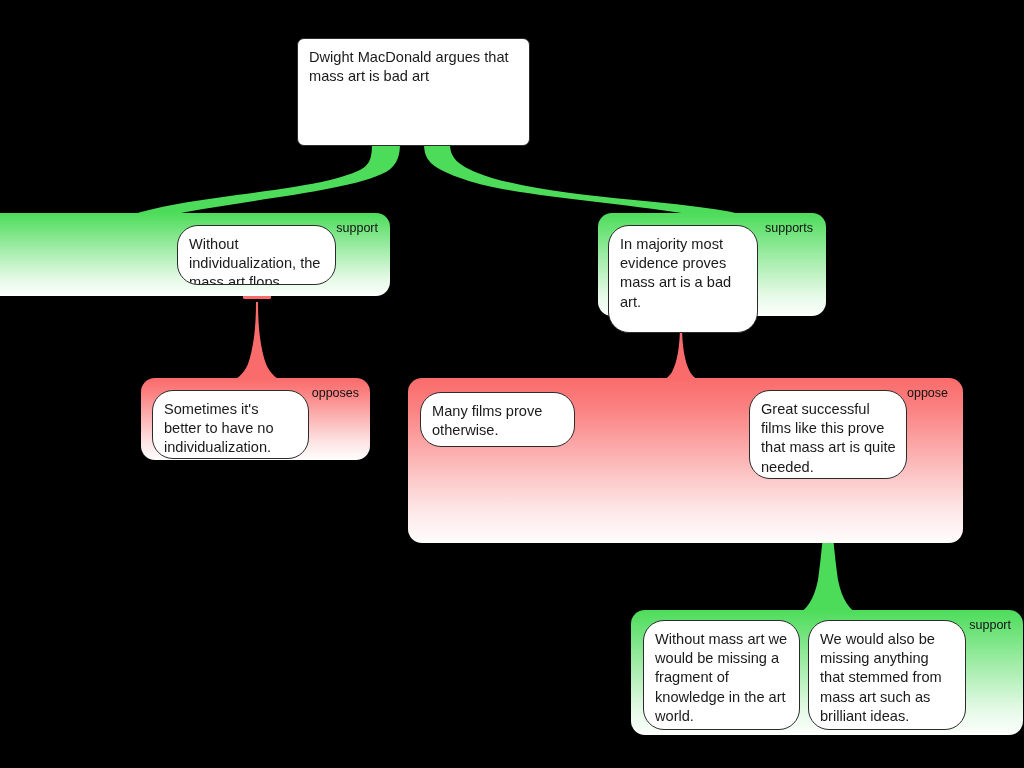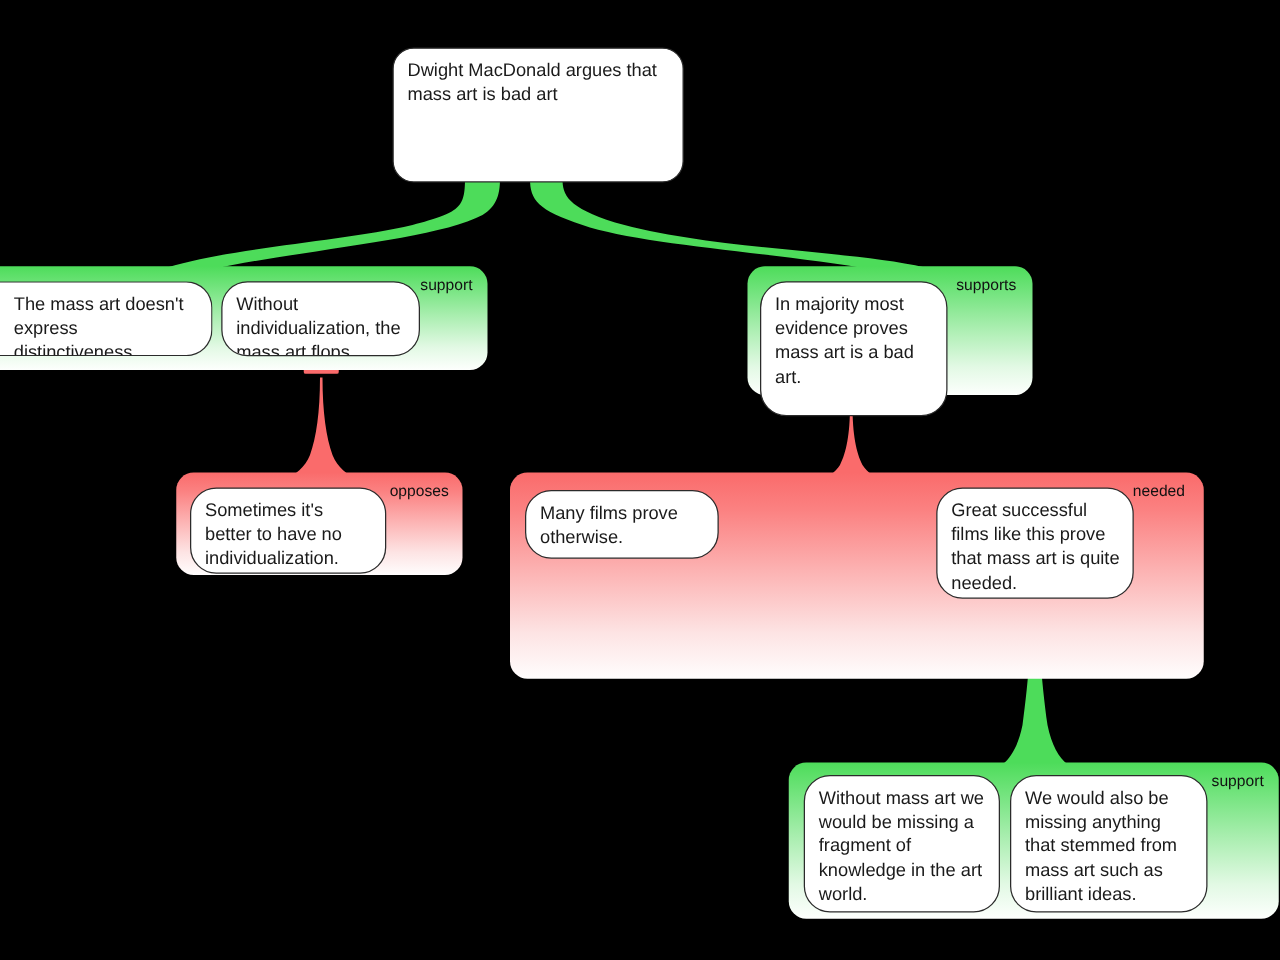"Dwight MacDonald argues that mass" .card.root { border-radius: 17px -> 7px; margin-left: 17px -> none }
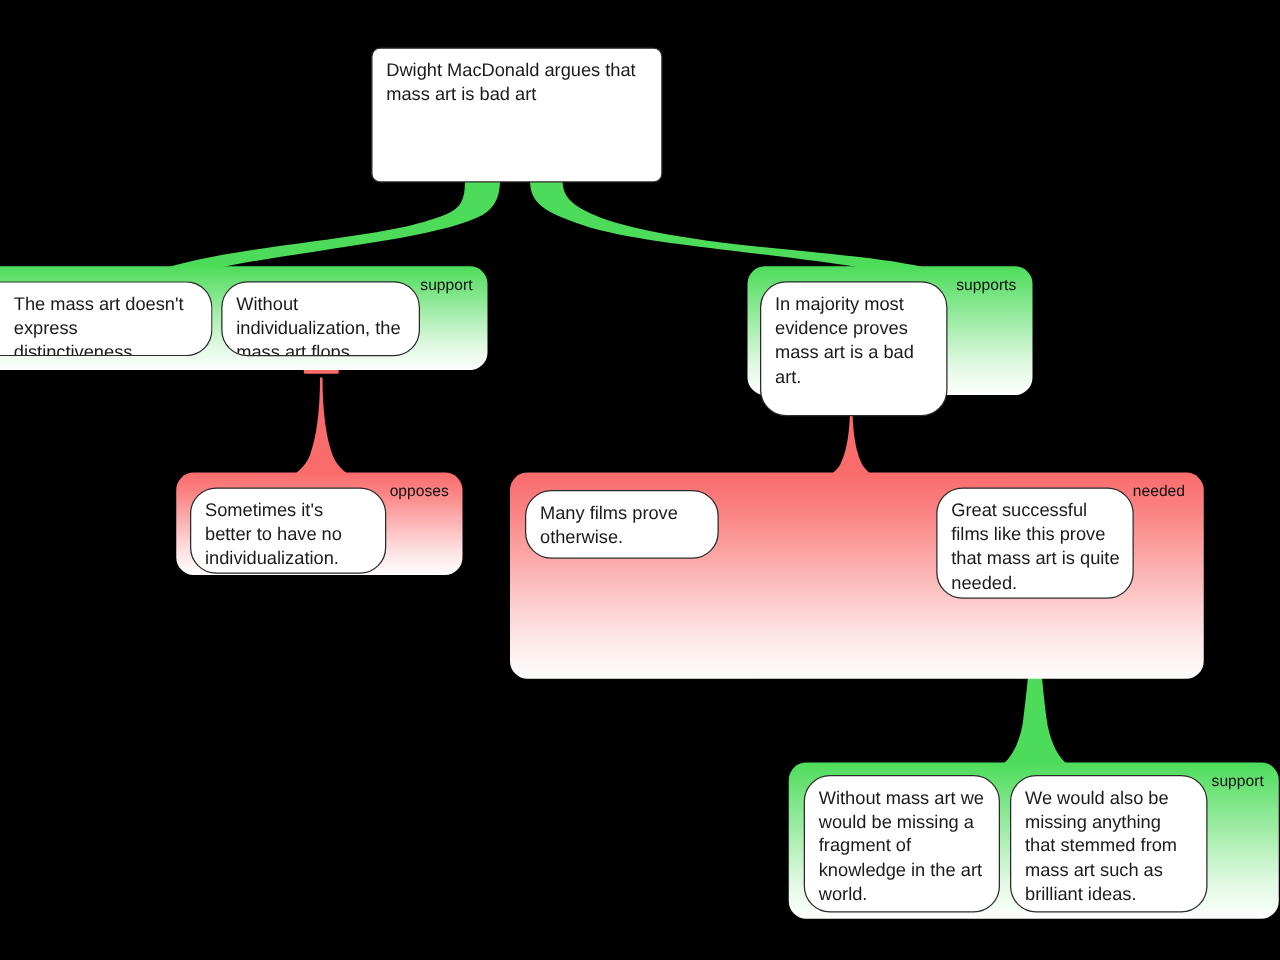"The mass art doesn't express" div.card { html: <div> <span>The mass art doesn't express distinctiveness.</span> </div> -> none }
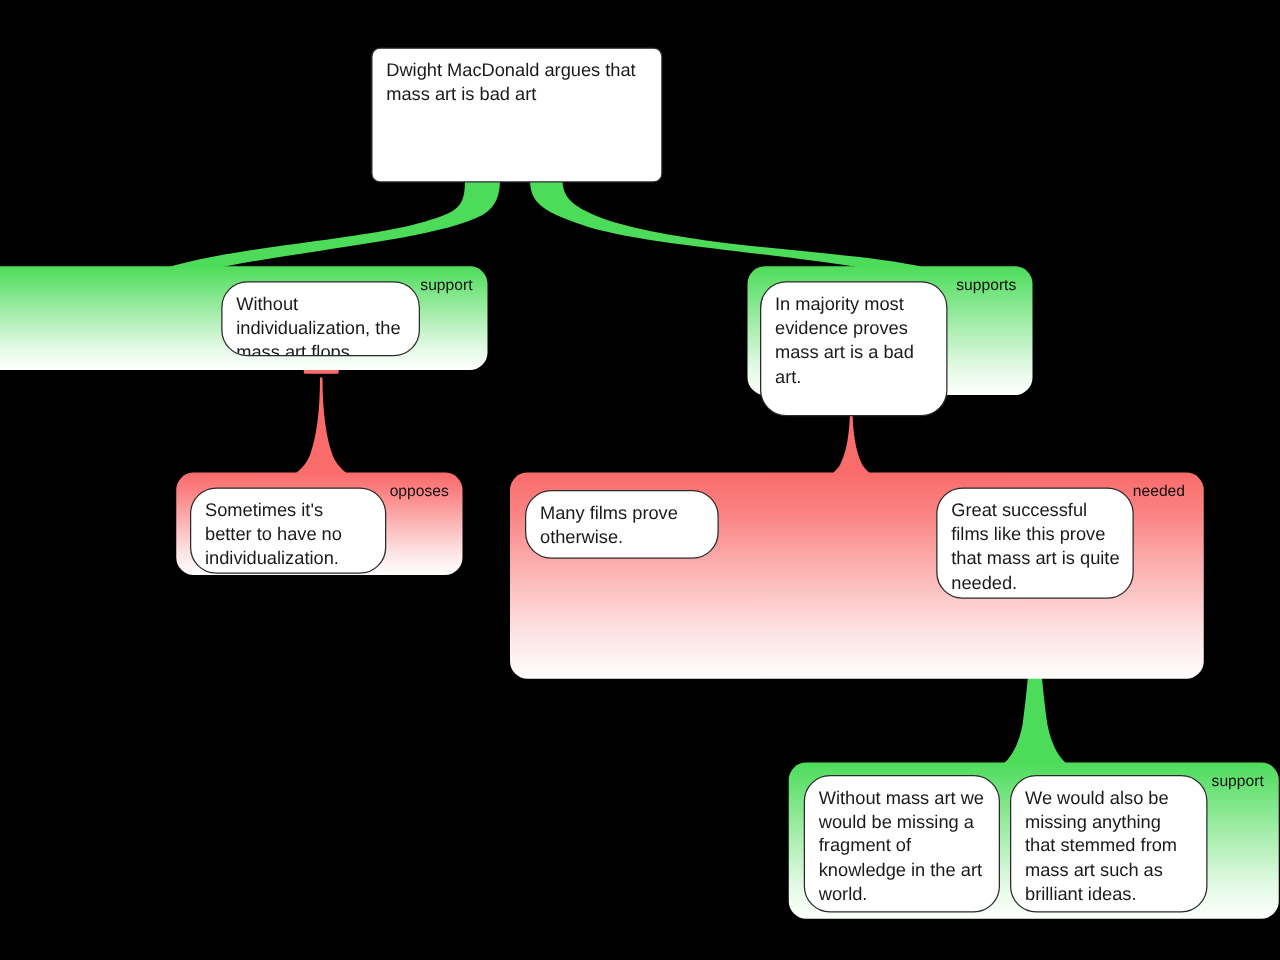"needed" span.group-label { text: needed -> oppose }
